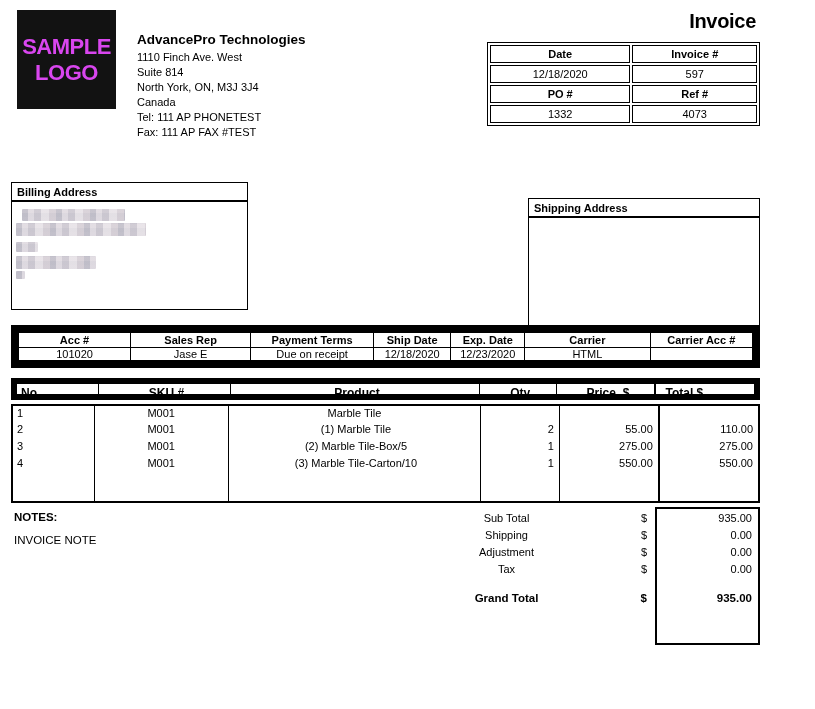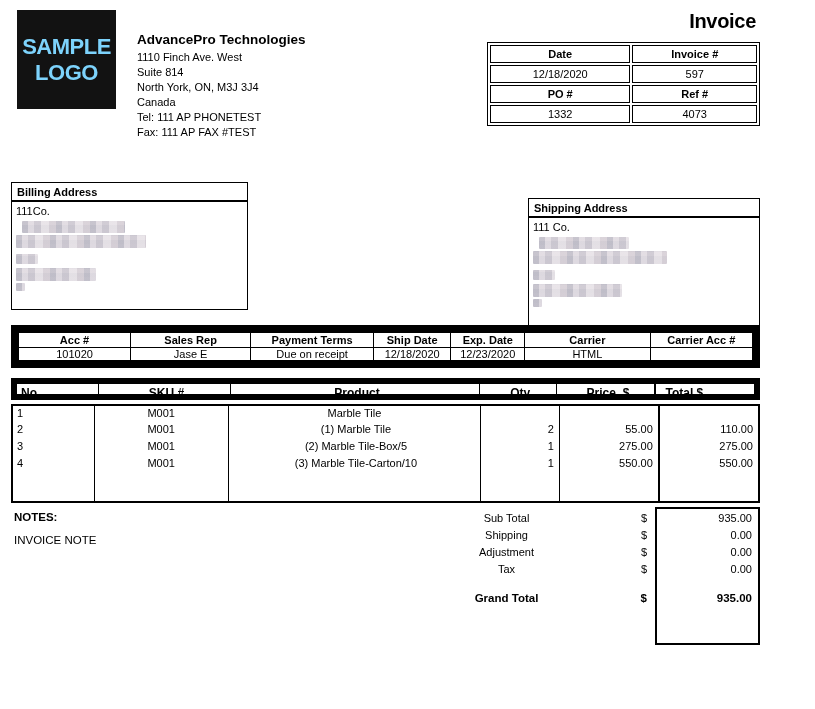"SAMPLE" .logo { color: #7dd3fc -> #d946ef }
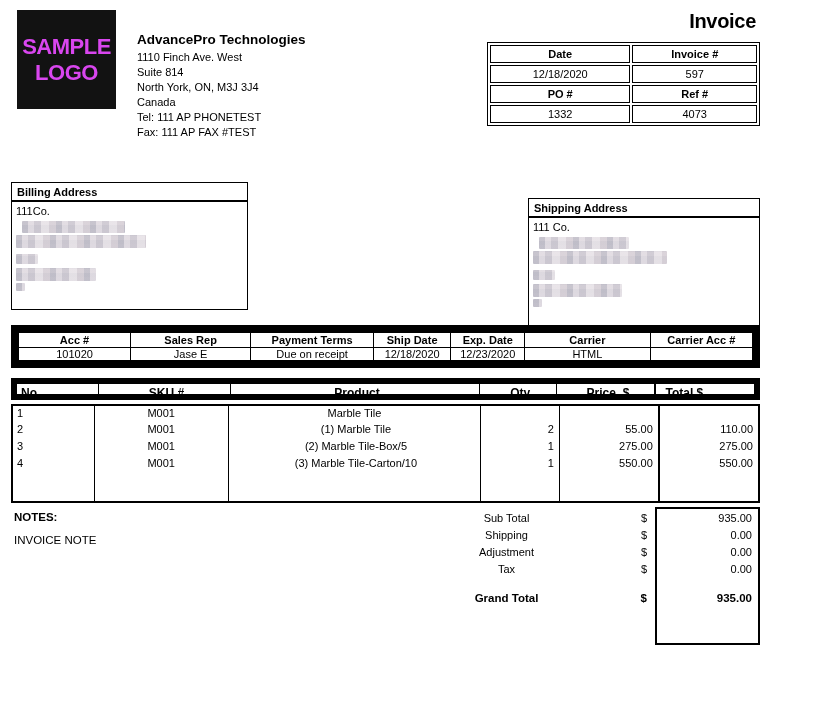"111Co." div { html: <div>111Co.</div> -> none }
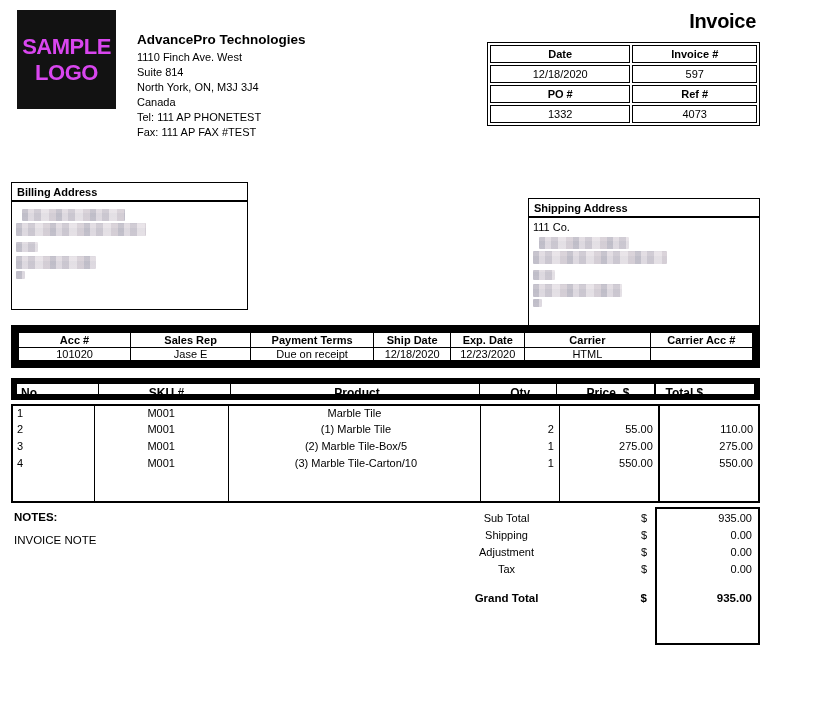"111 Co." div.addr-body { html: <div> <div>111 Co.</div> <div></div> <div></div> <div></div> <div></div> <div></div> </div> -> none }
